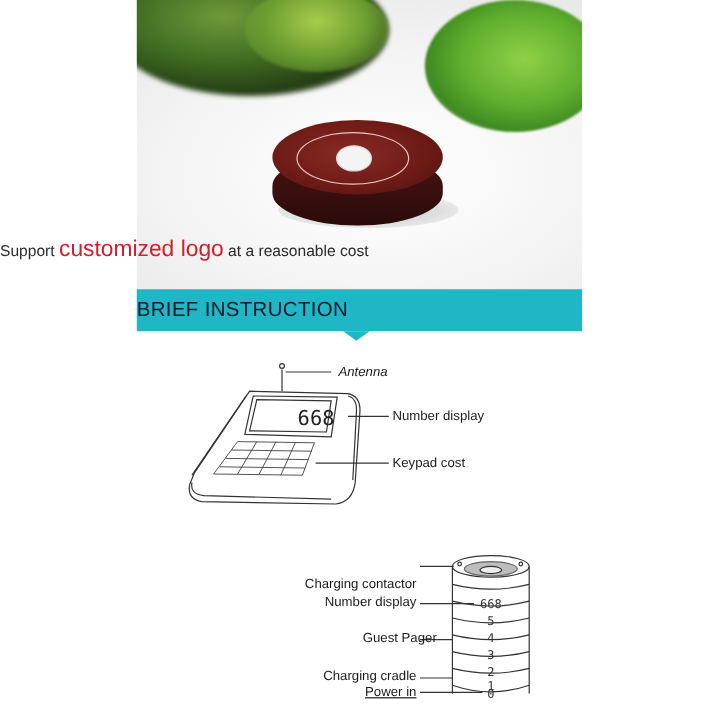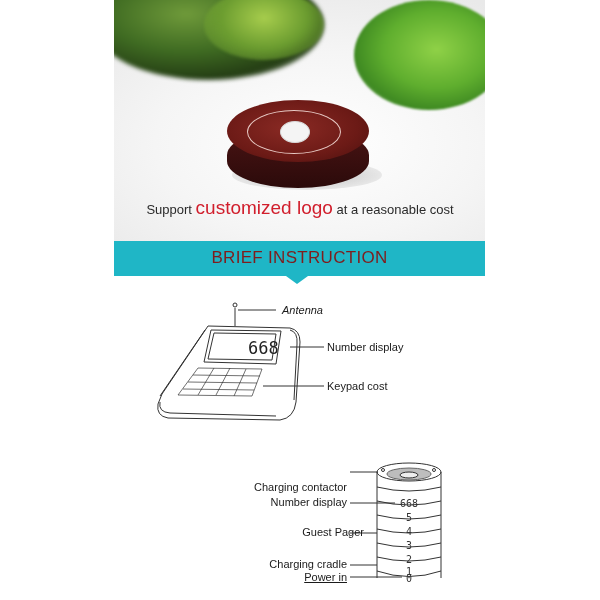"Support customized logo at a" .tagline { text-align: center -> left }
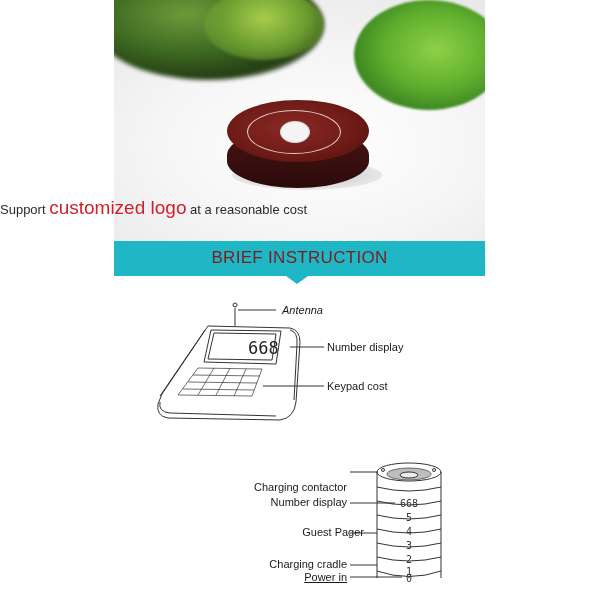"BRIEF INSTRUCTION" .banner-text { color: #7f1d1d -> #0f172a; text-align: center -> left }
